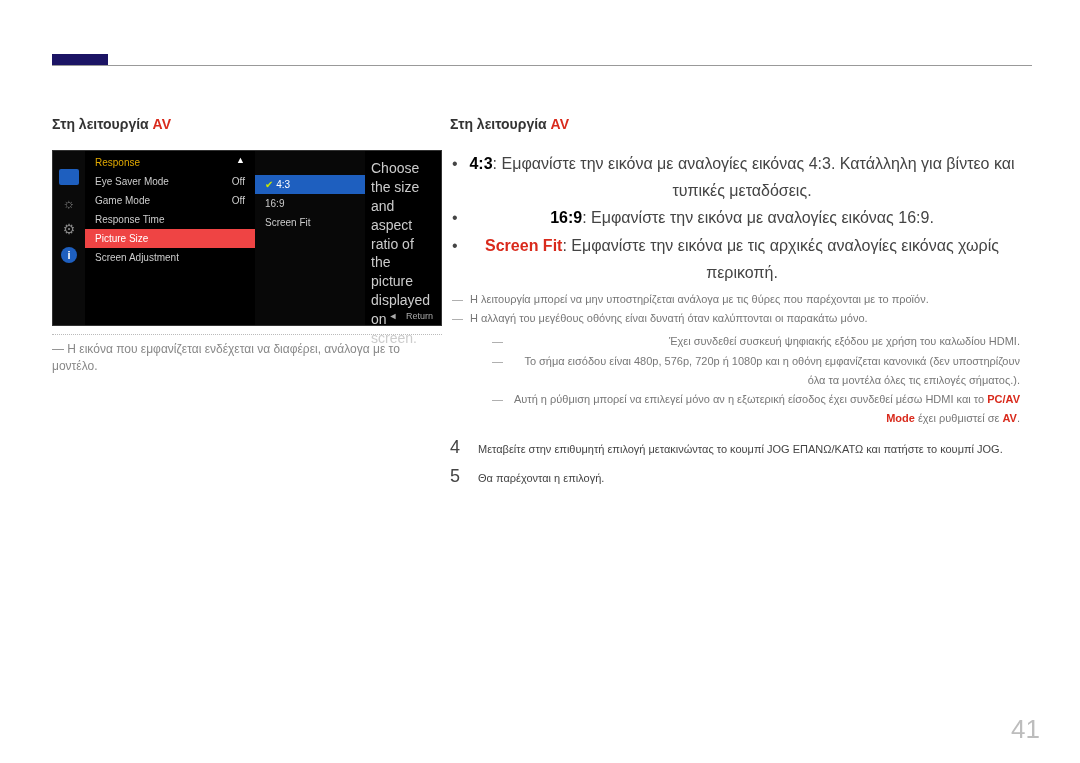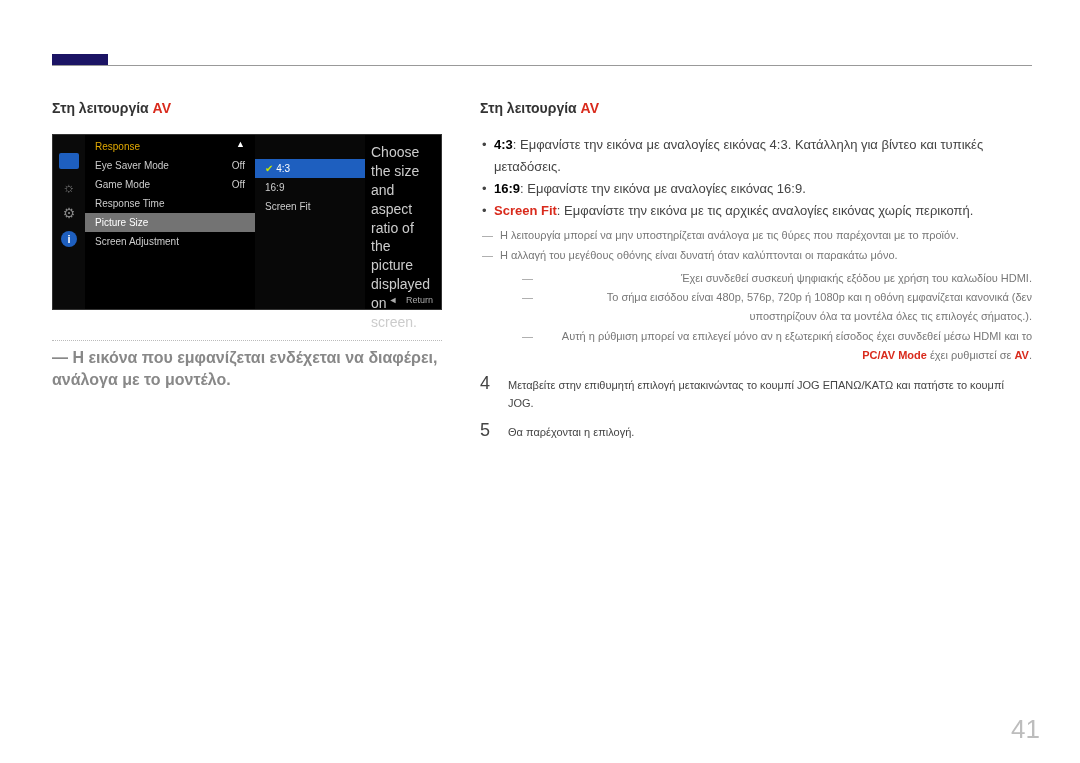"Στη λειτουργία AV" .page { gap: 38px -> 8px; top: 100px -> 116px }
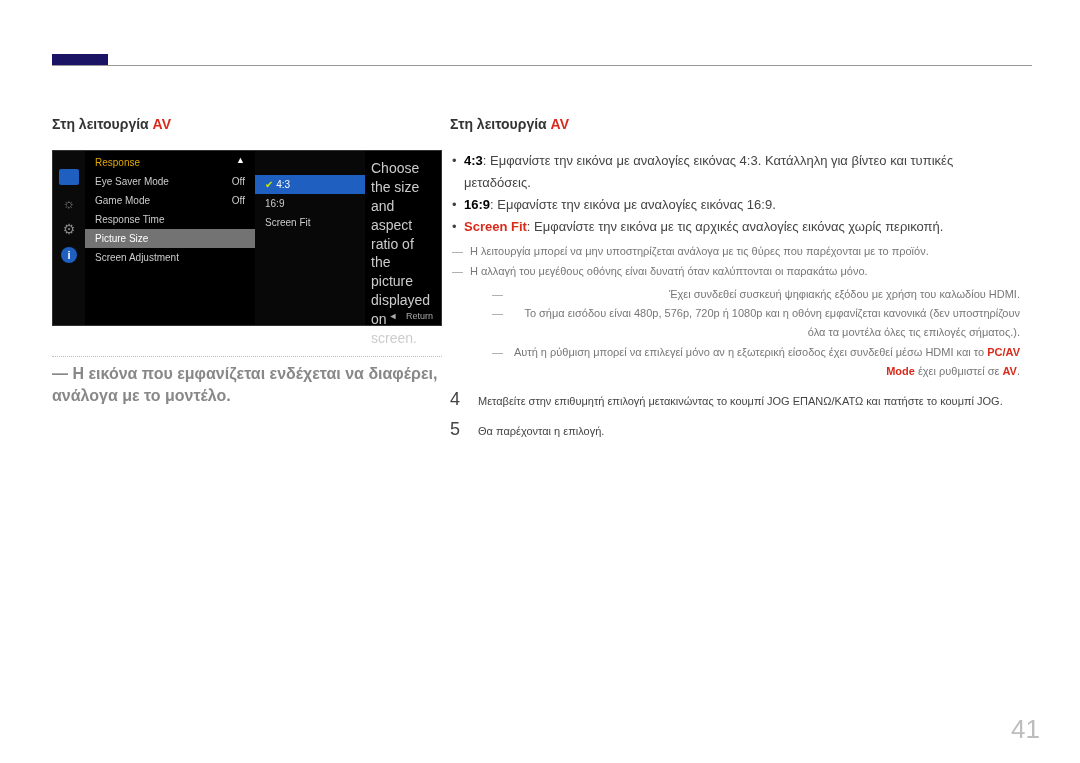"4:3: Εμφανίστε την εικόνα με" .bullets > li { font-size: 13px -> 16px; text-align: none -> center }
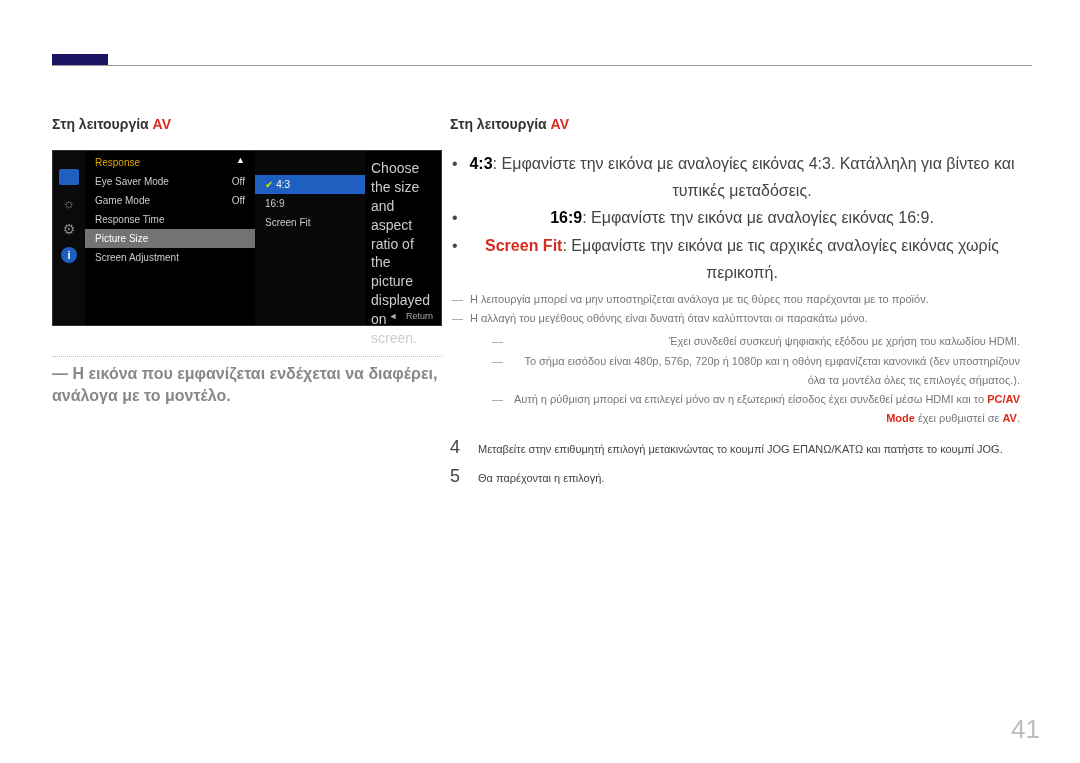"Picture Size" .osd-item.selected { background: #737373 -> #ef4444 }
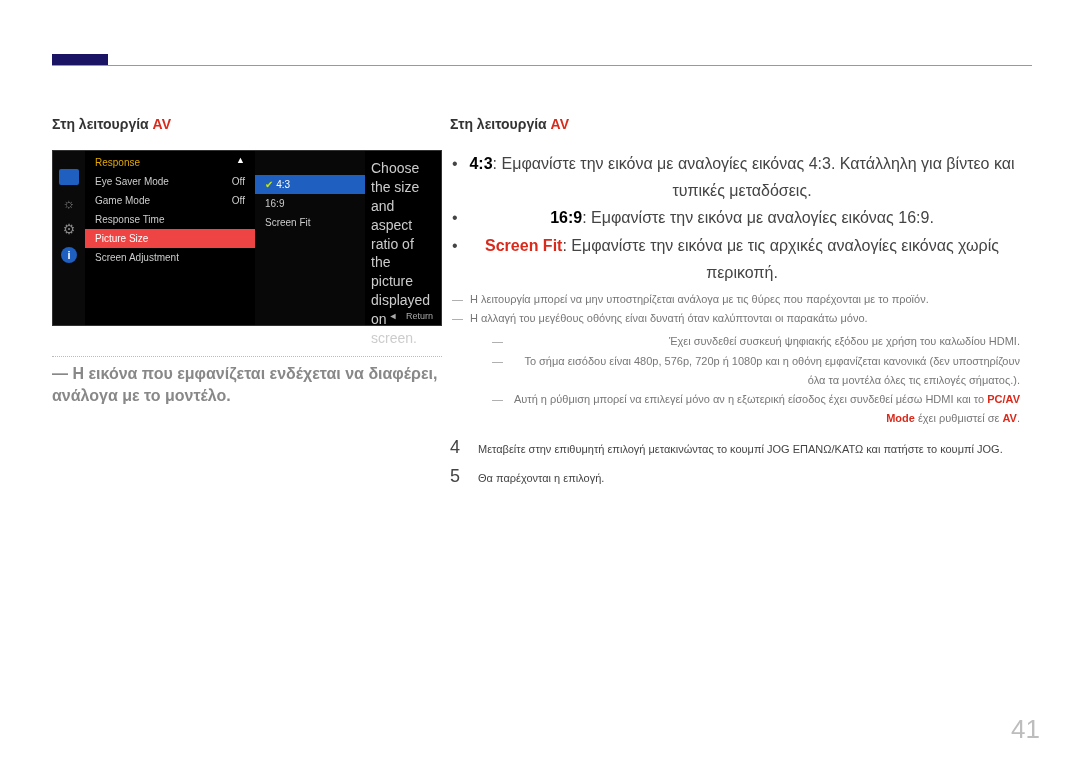"― Η εικόνα που εμφανίζεται" .caption { font-size: 16px -> 12px; font-weight: bold -> none; margin-top: 30px -> 8px }
